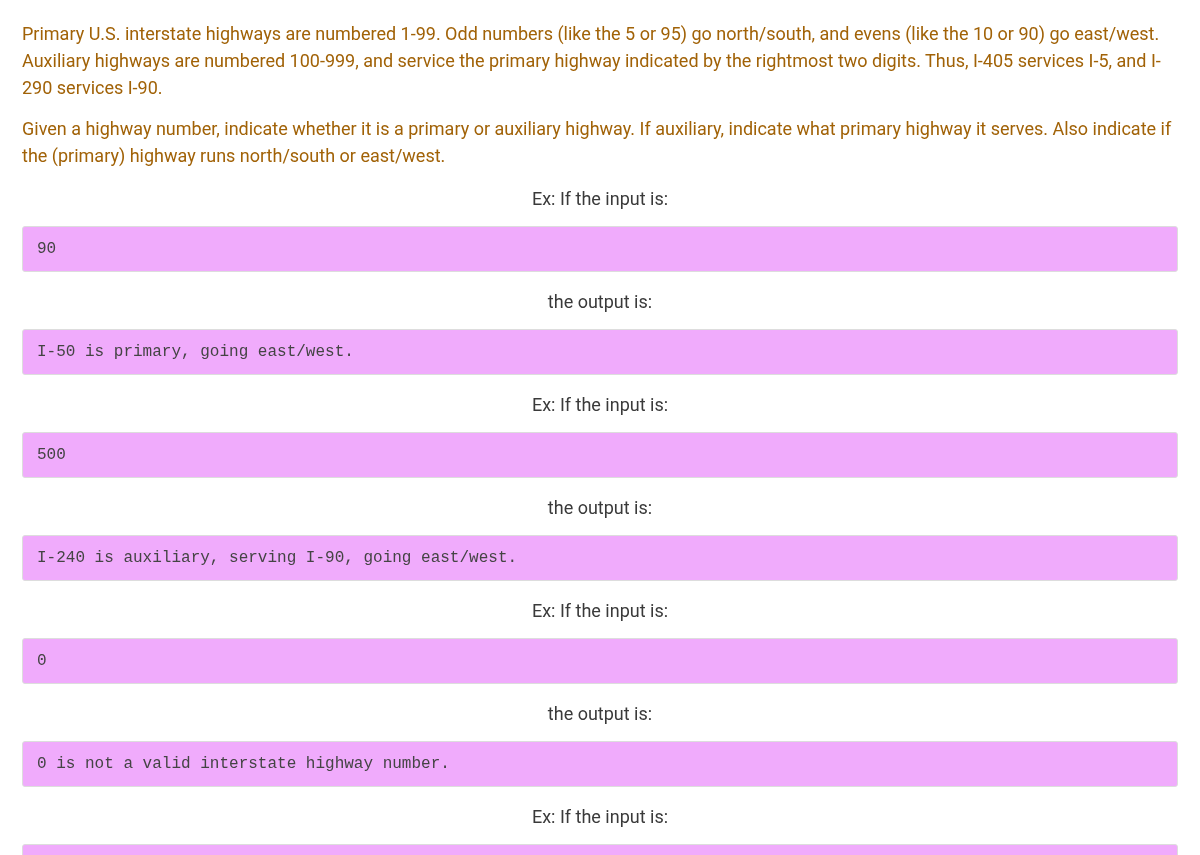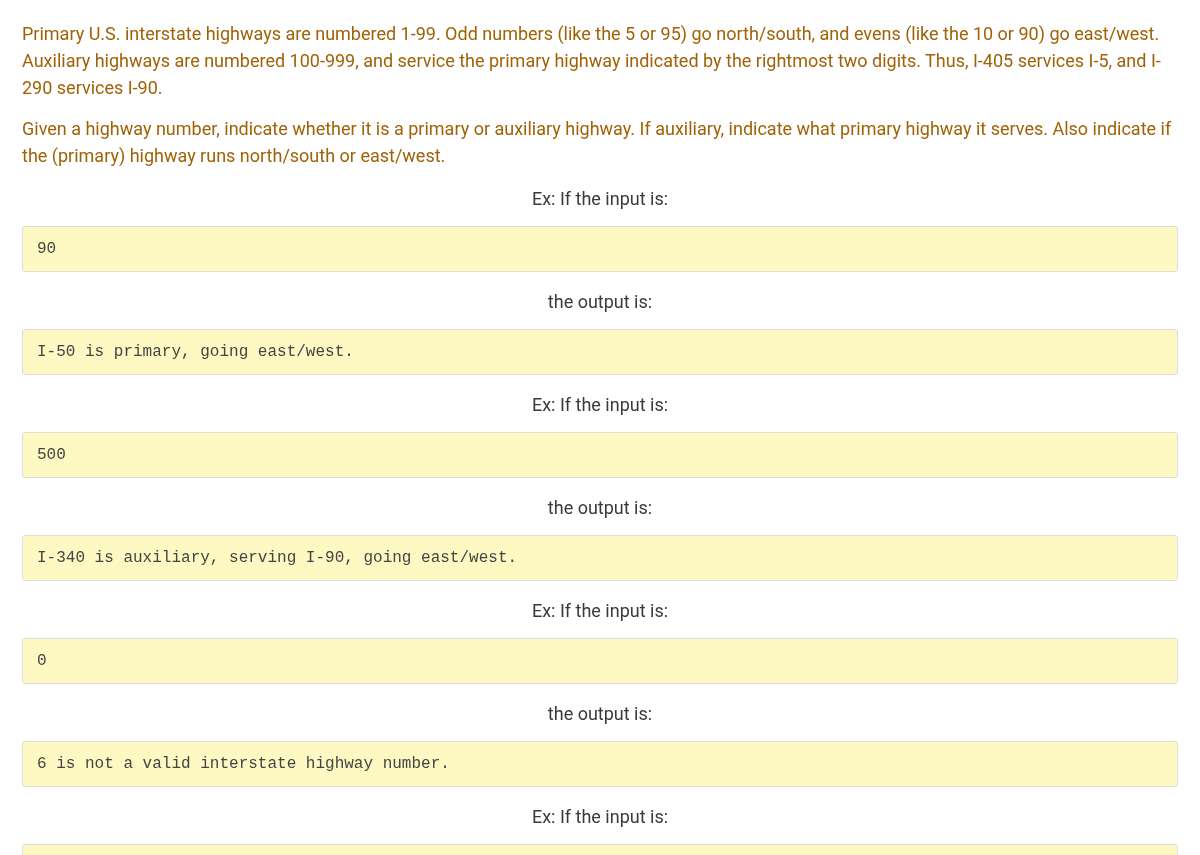"90" .code-block { background: #fef9c3 -> #f0abfc }
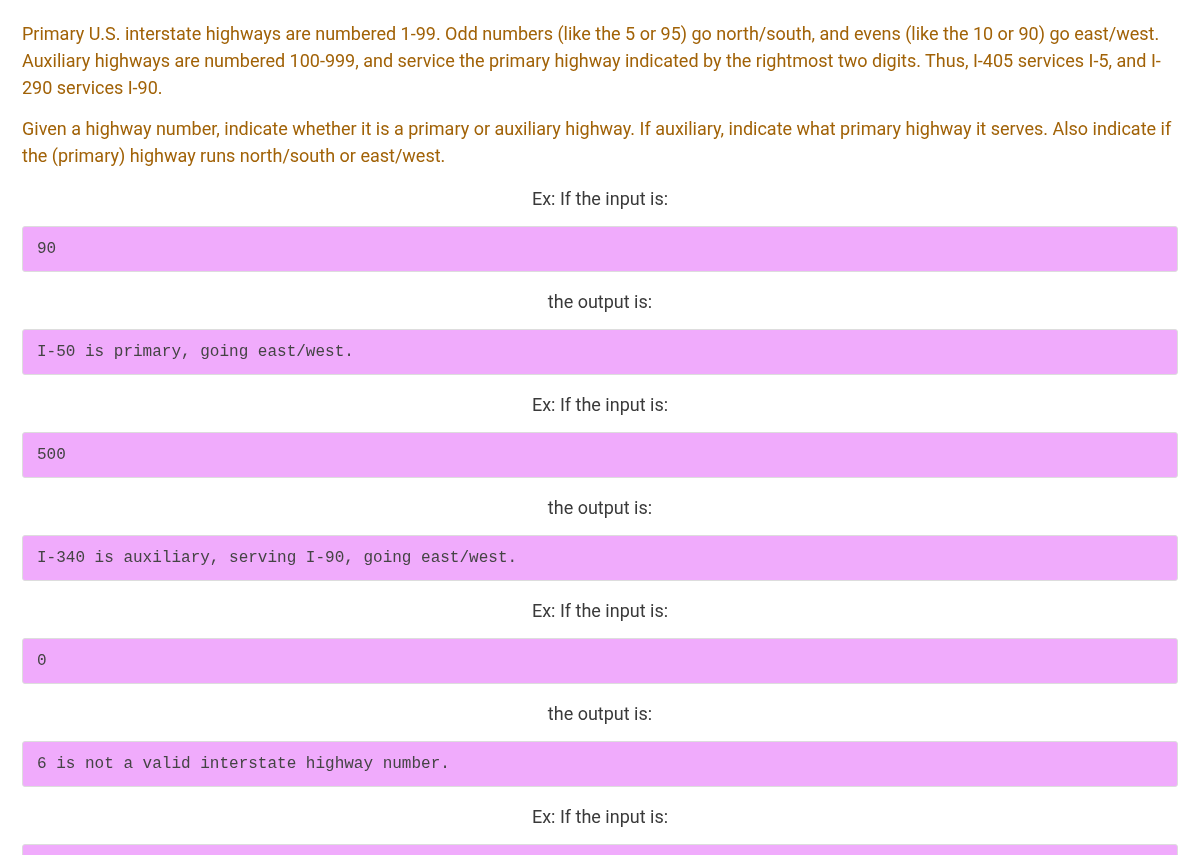"I-340 is auxiliary, serving I-90," div.code-block { text: I-340 -> I-240 }
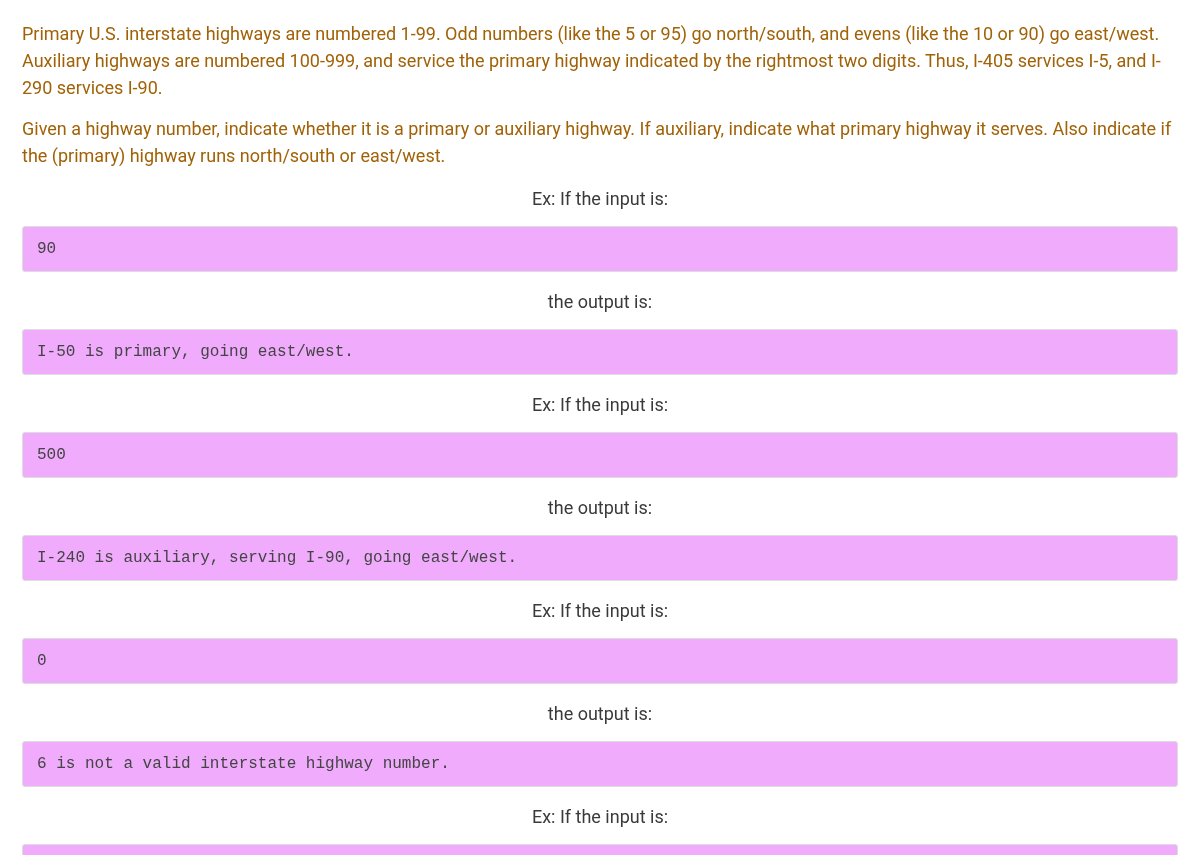"6 is not a valid" div.code-block { text: 6 -> 0 }
